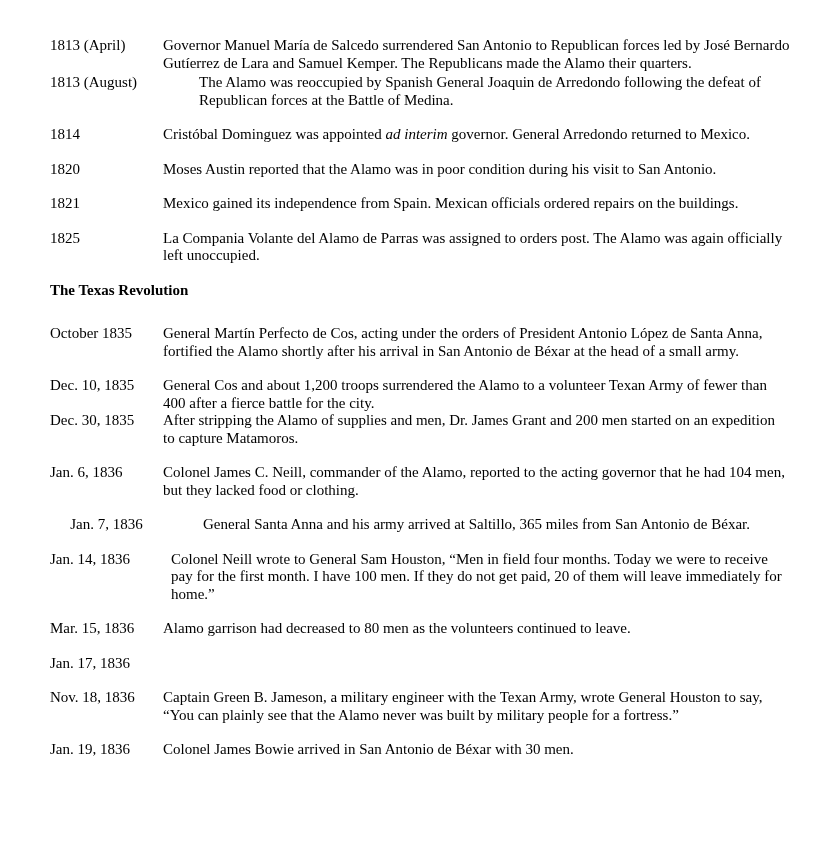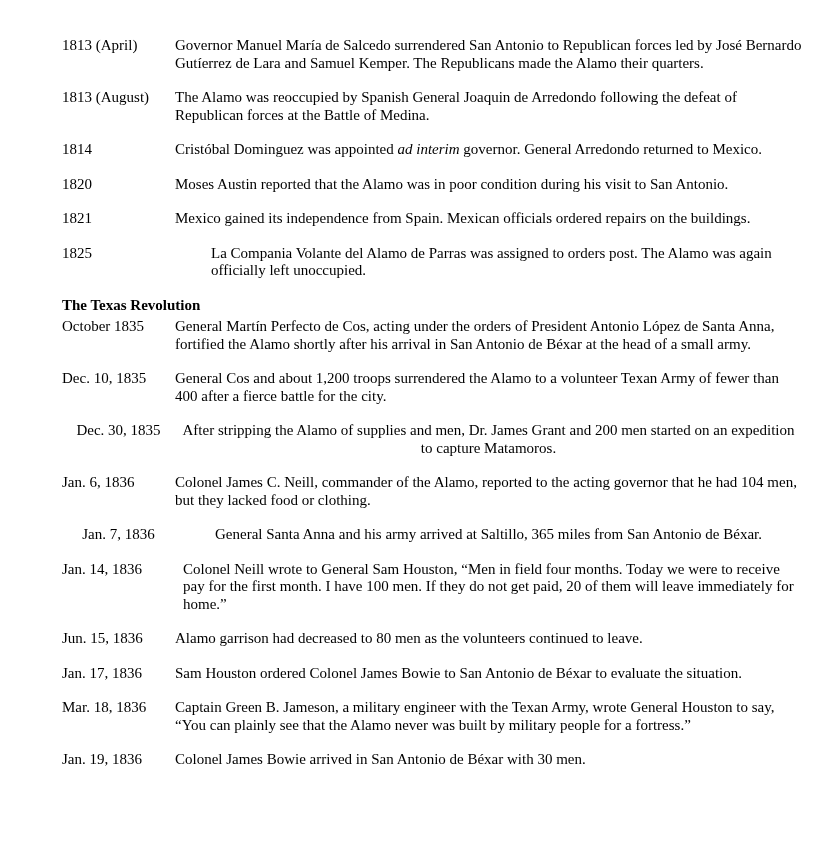"1813 (April)" .page { left: 62px -> 50px }
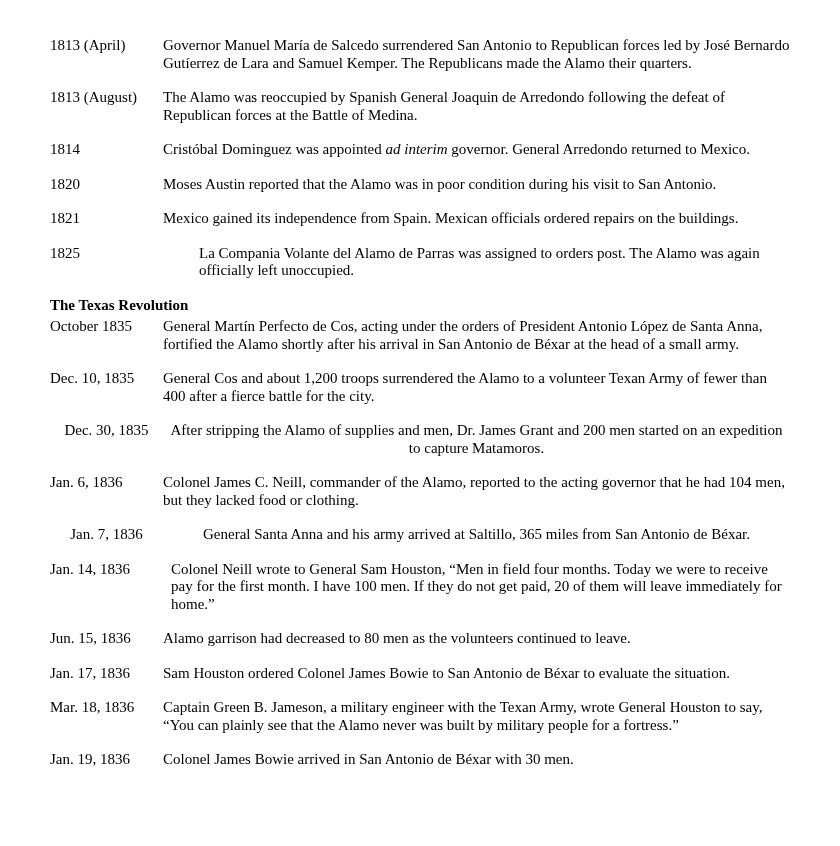"1813 (August)" div.entry { gap: none -> 36px; margin-top: 17px -> 2px }
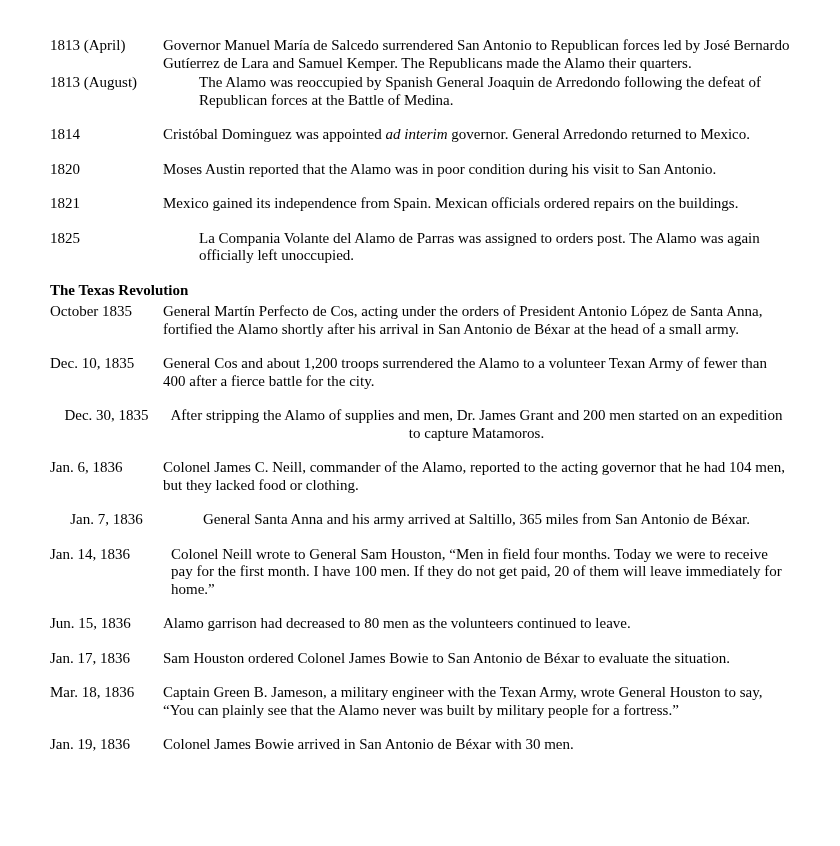"1825" div.entry { gap: 36px -> none }
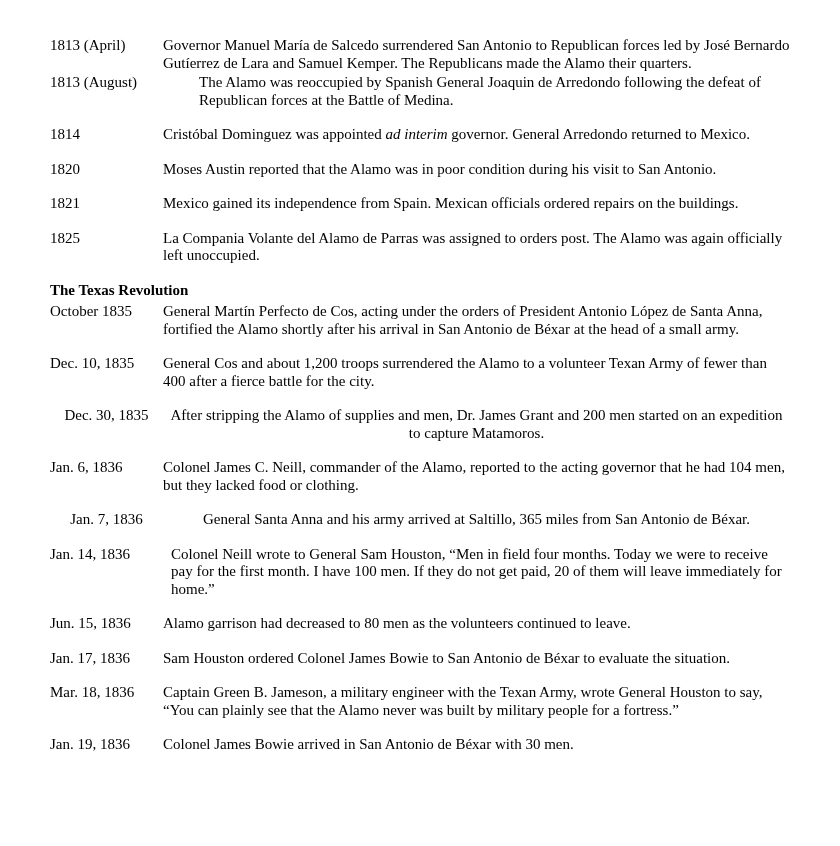"October 1835" div.entry { margin-top: 4px -> 26px }
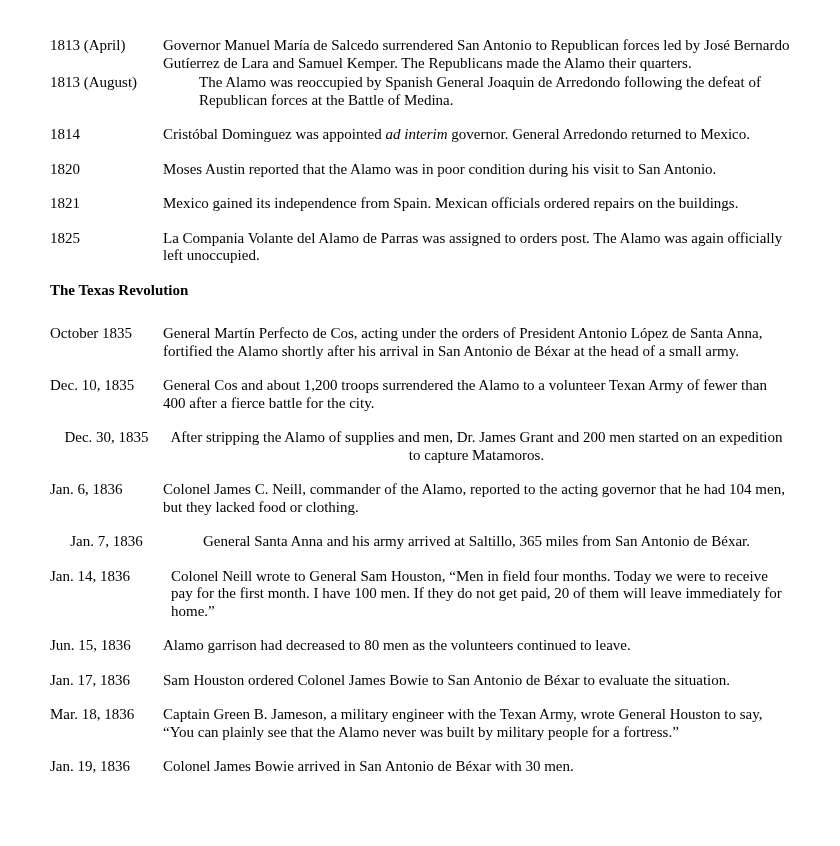"Dec. 30, 1835" div.entry { margin-top: 17px -> none; text-align: center -> none }
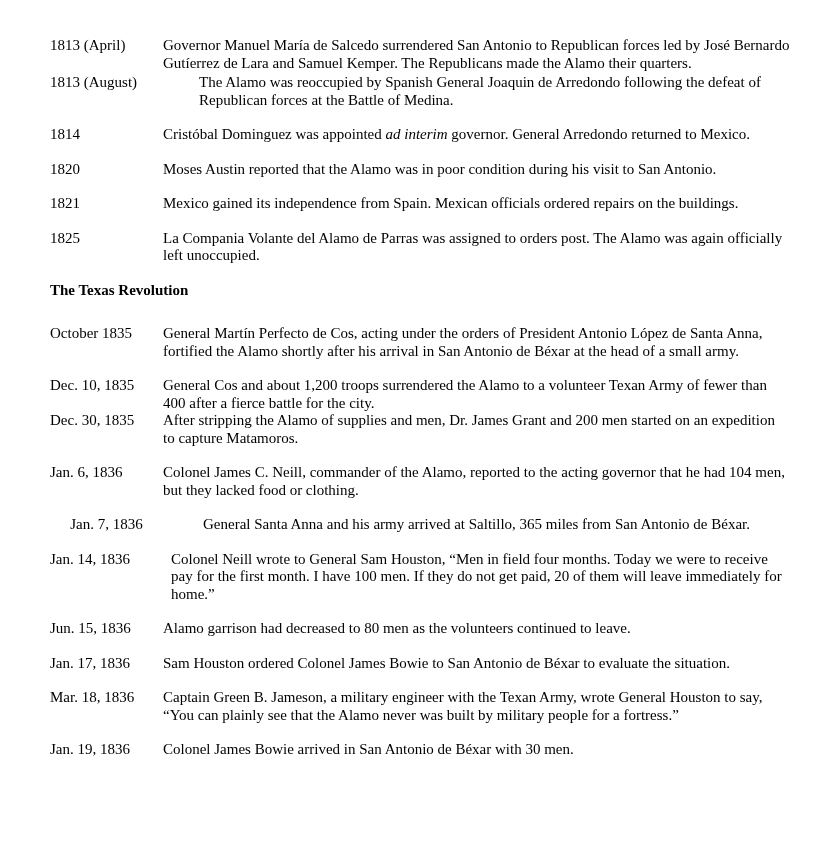"Jun. 15, 1836" div.date { text: Jun -> Mar }
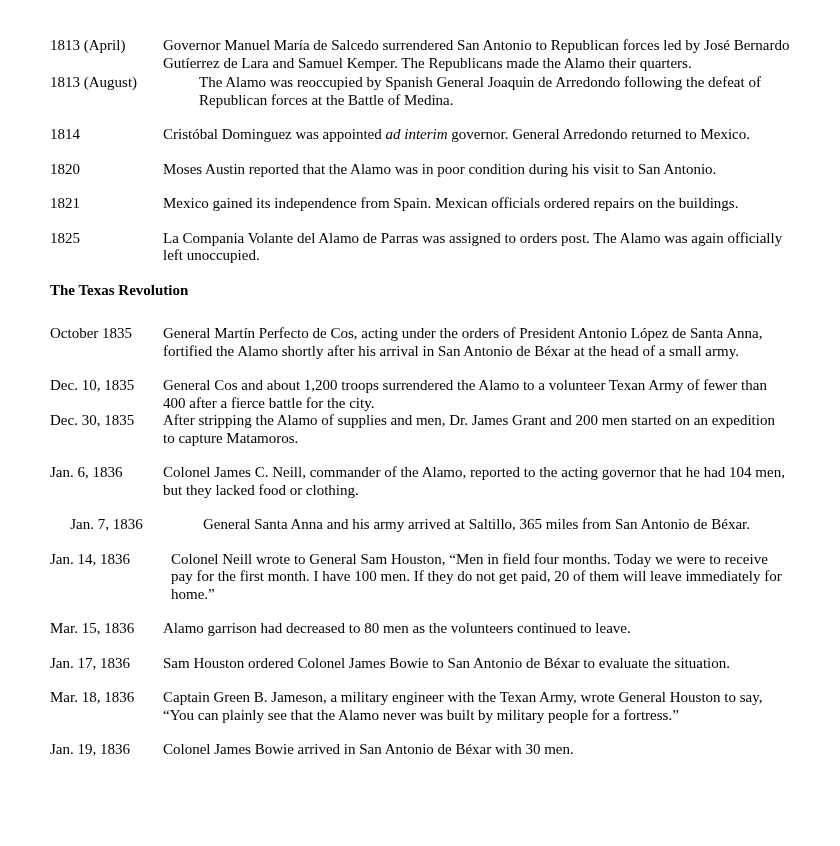"Sam Houston ordered Colonel James" div.desc { html: <div>Sam Houston ordered Colonel James Bowie to San Antonio de Béxar to evaluate the situation.</div> -> none }
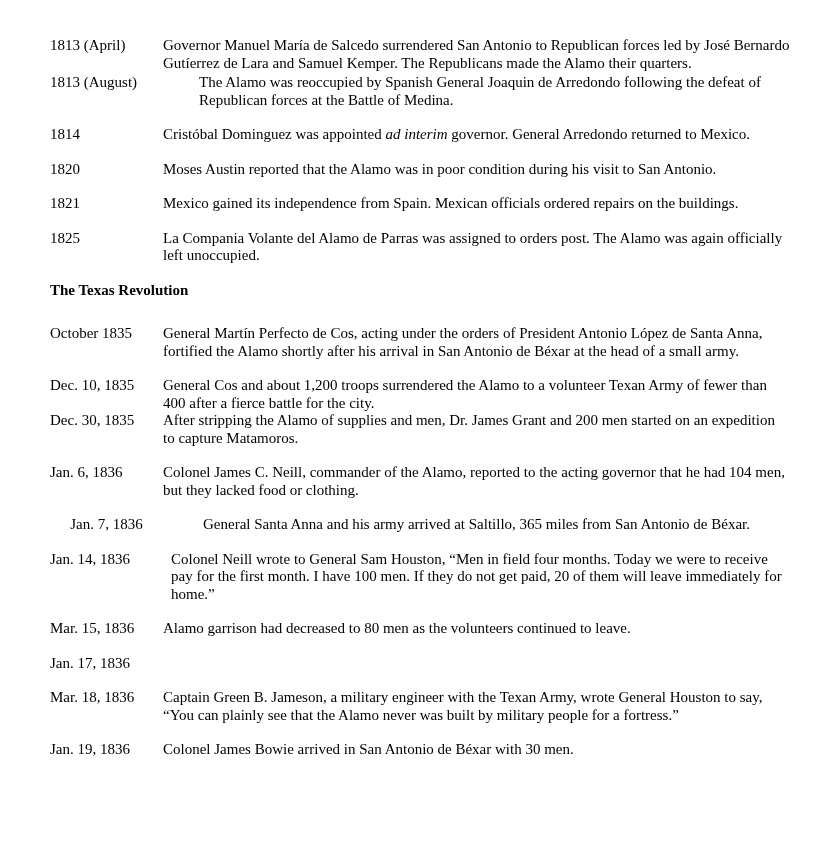"Mar. 18, 1836" div.date { text: Mar -> Nov }
